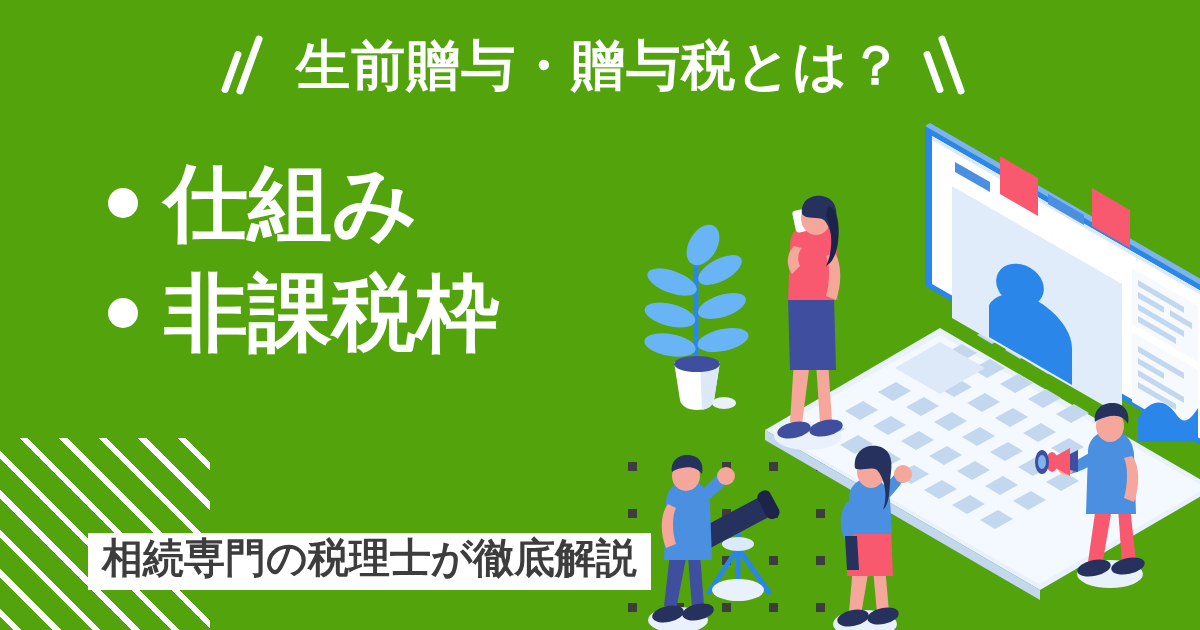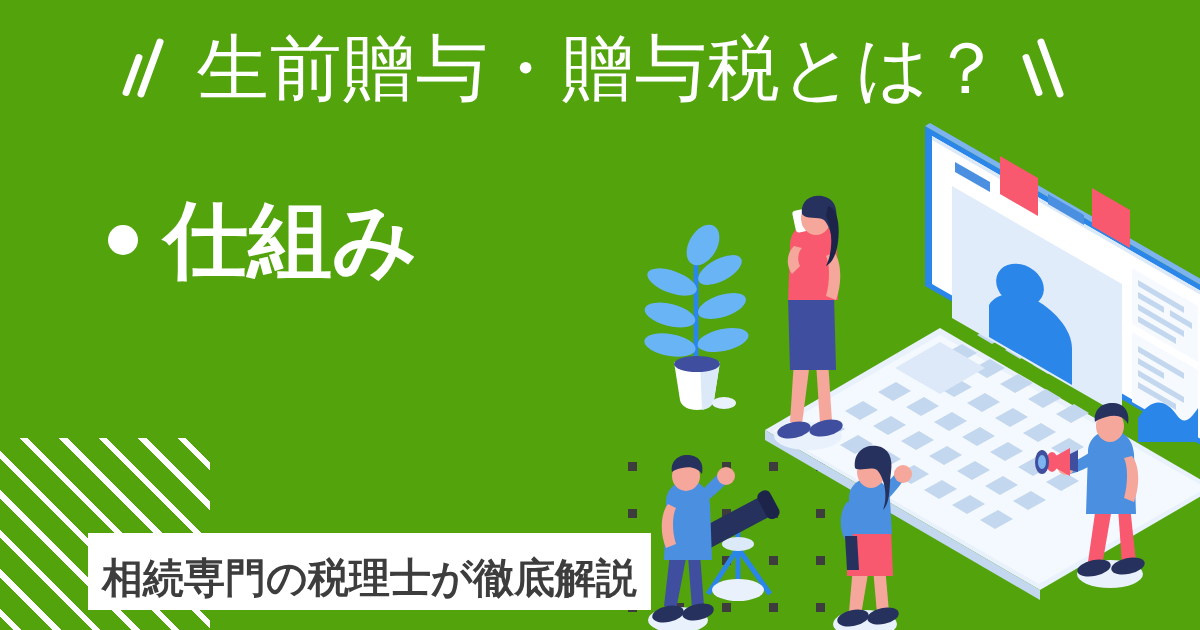"生前贈与・贈与税とは？" .headline .txt { font-size: 72px -> 54px; font-weight: normal -> bold }
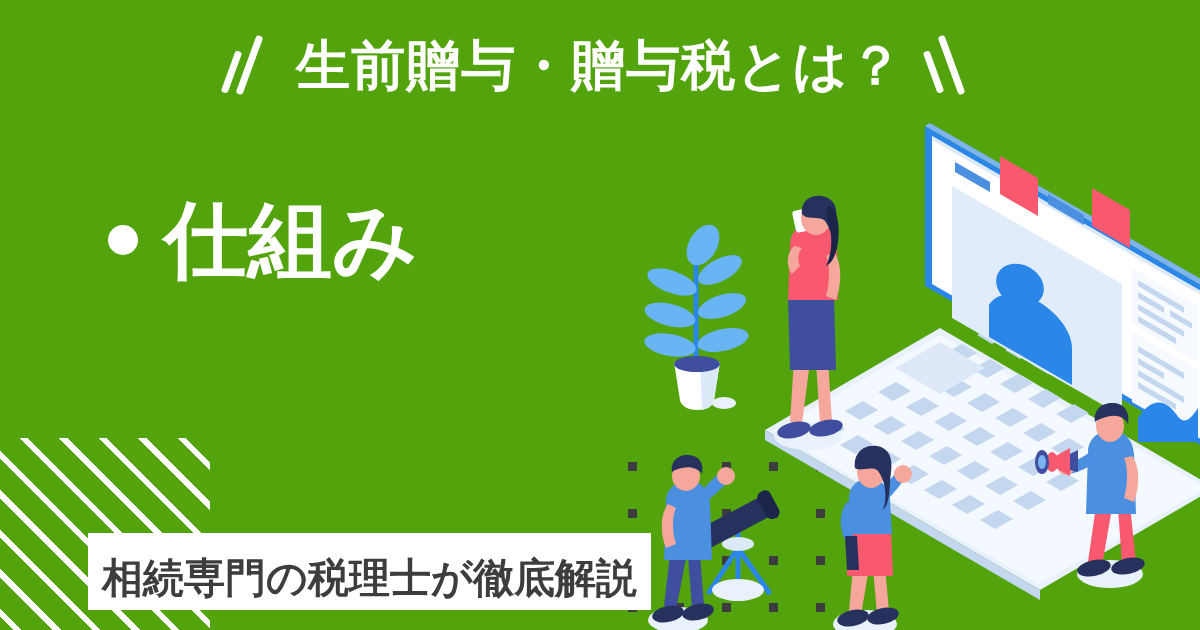"仕組み" .bullets { margin-top: 37px -> none }
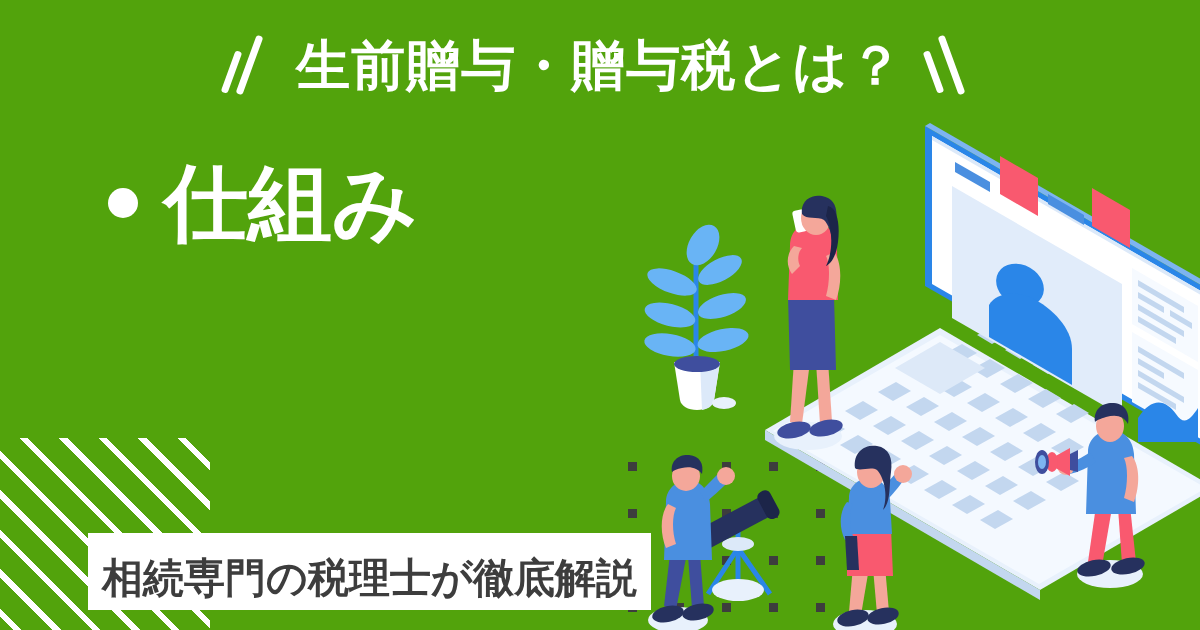"非課税枠" div.blt { html: none -> <div> <span></span> <span>非課税枠</span> </div> }
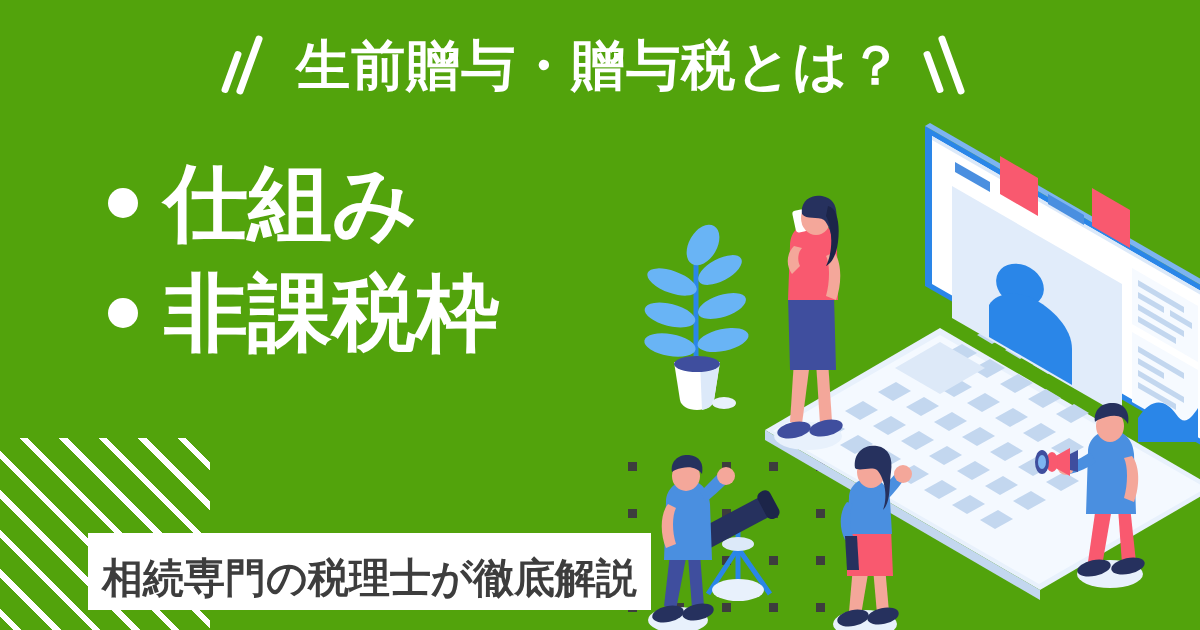"相続専門の税理士が徹底解説" .ribbon { padding: 24px 14px 10px 14px -> 4px 14px 10px 14px }
